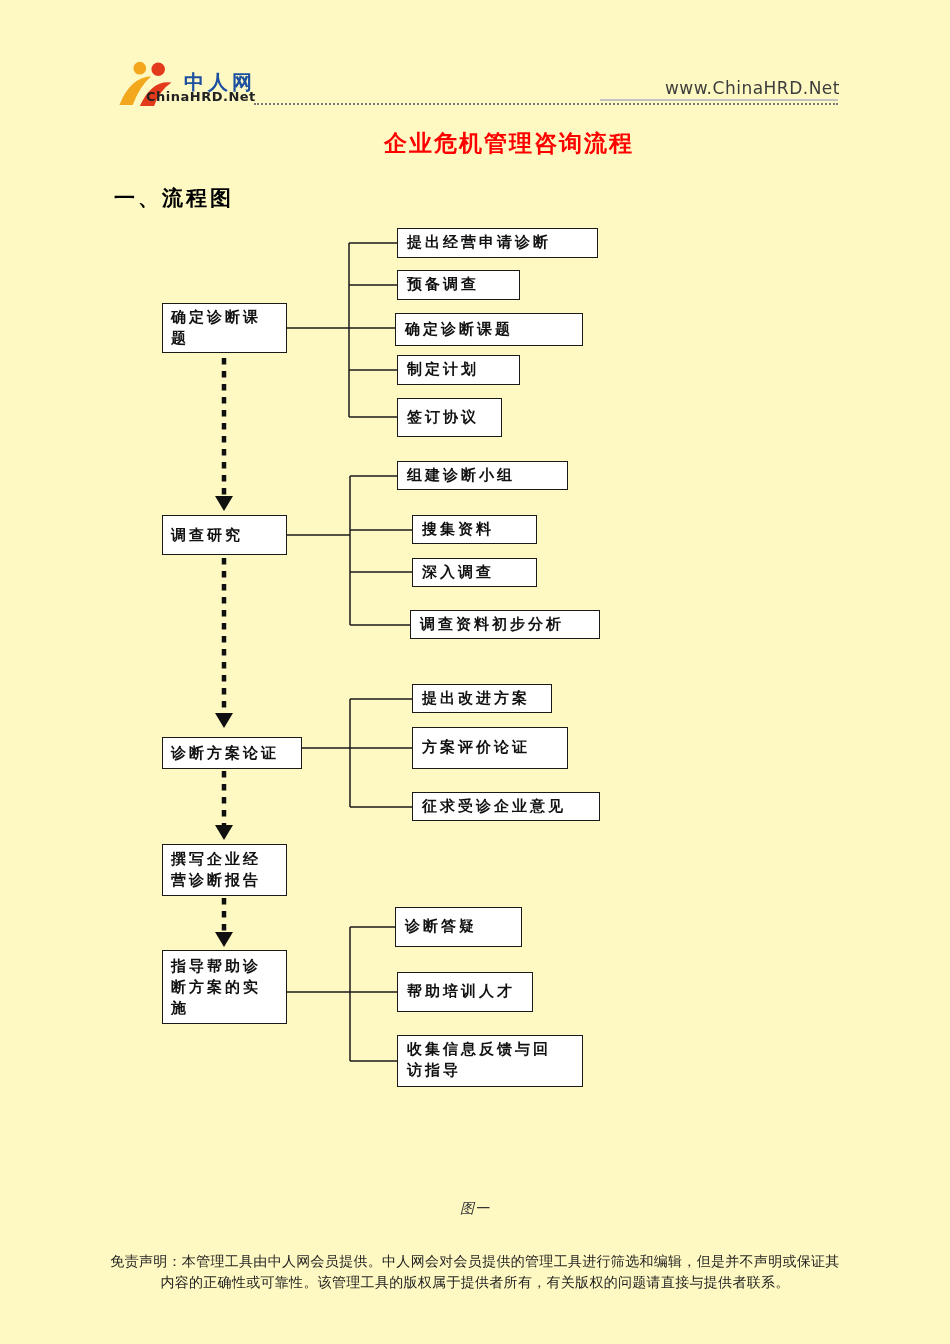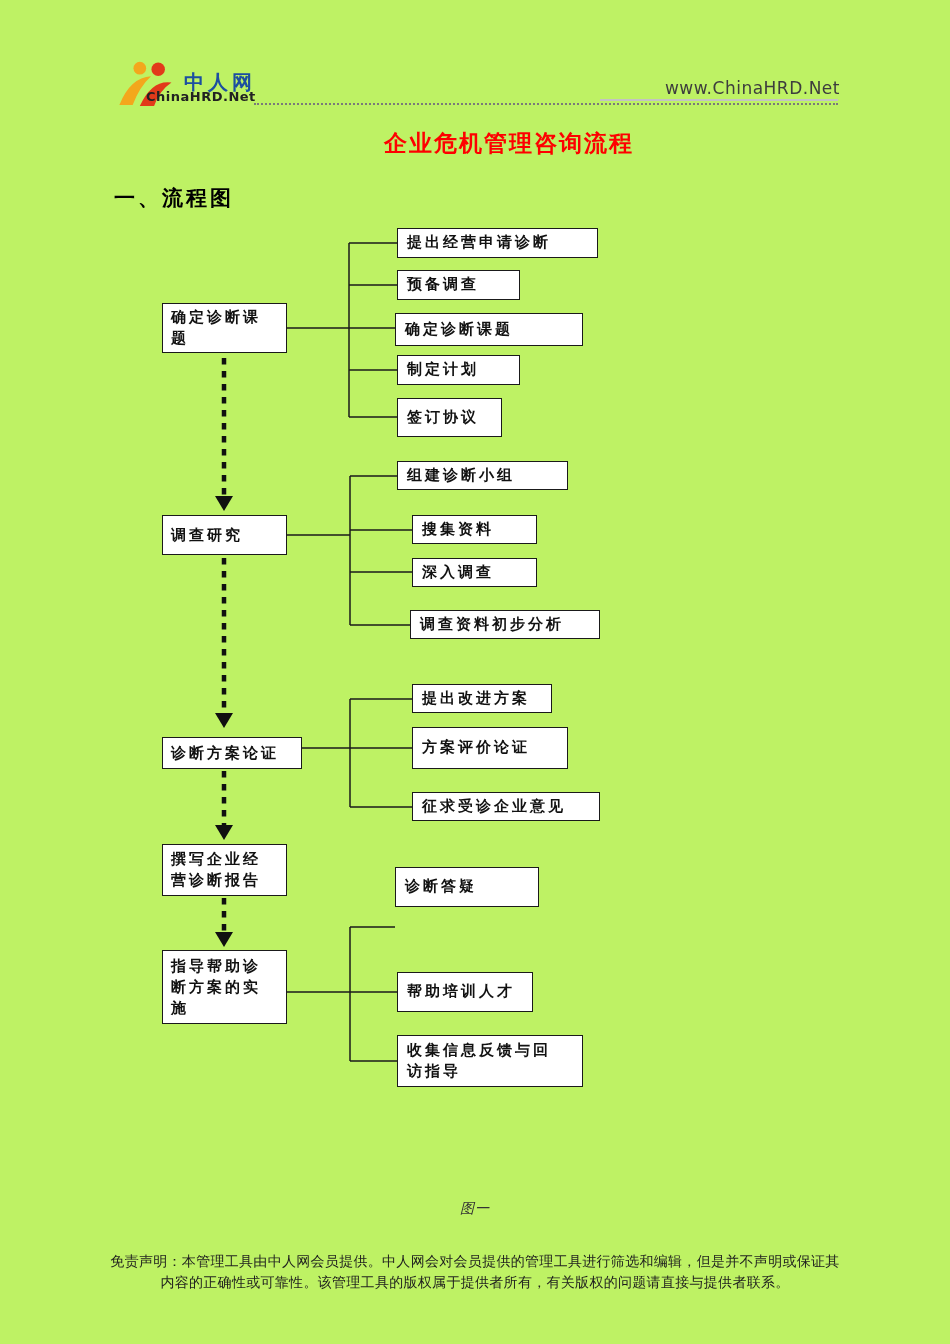"中人网" .page { background: #bef264 -> #fef9c3 }
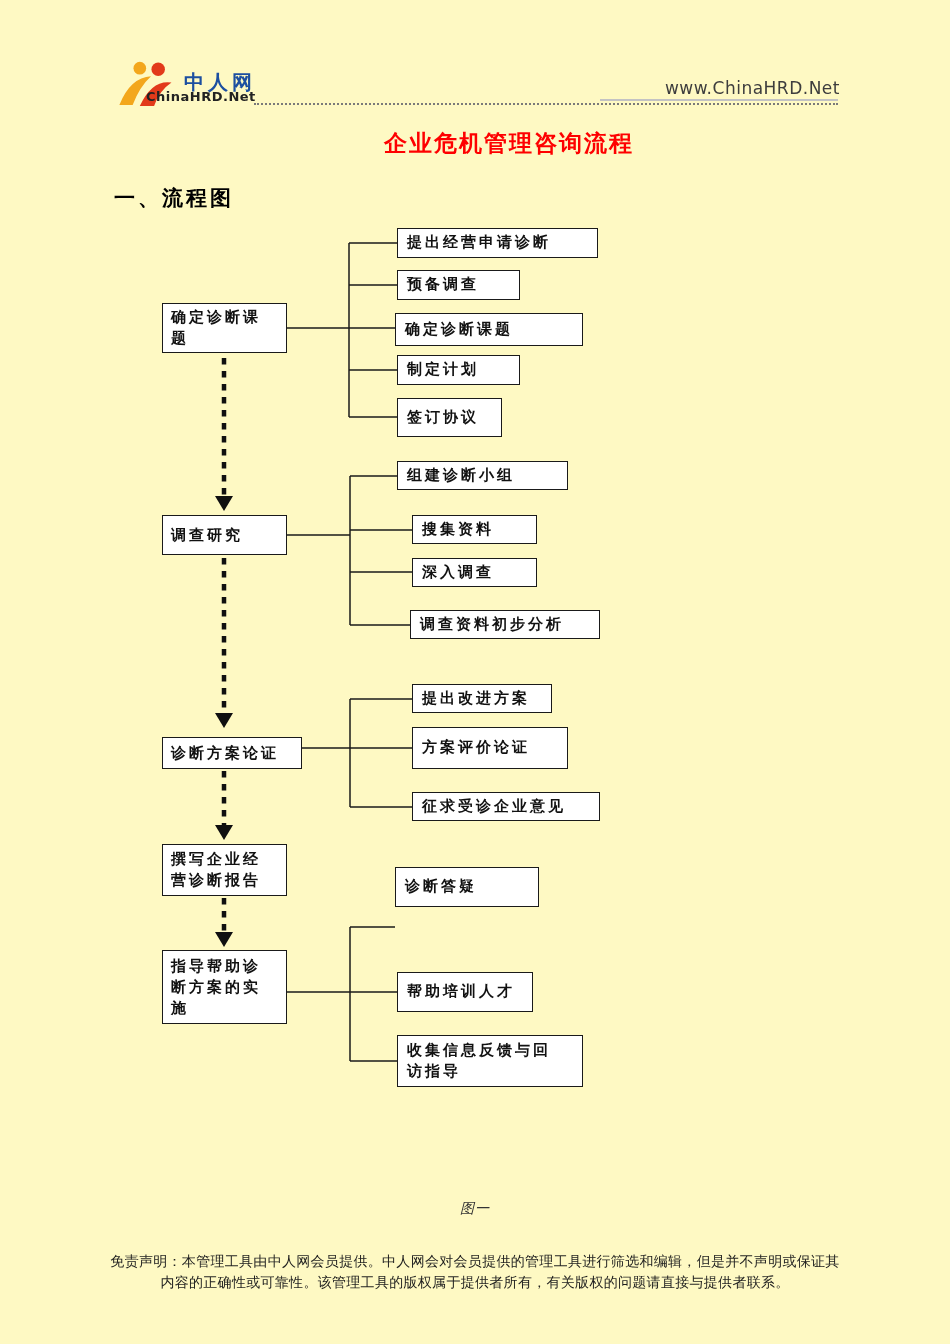"诊断答疑" div.fbox { top: 867px -> 907px; width: 144px -> 127px }
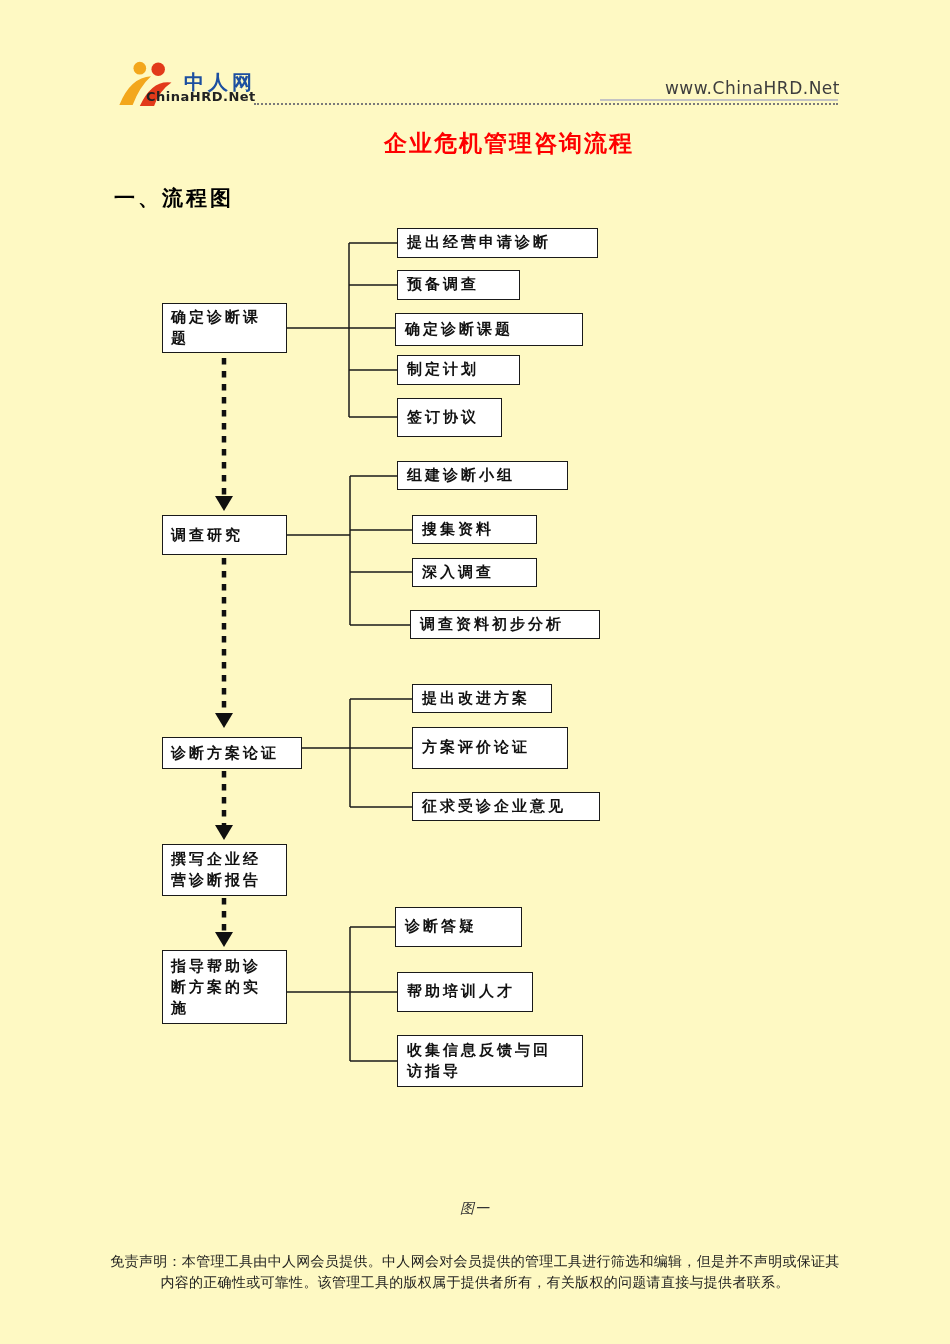"收集信息反馈与回访指导" .b-sub.wide-wrap { font-family: none -> Liberation Mono, monospace }
